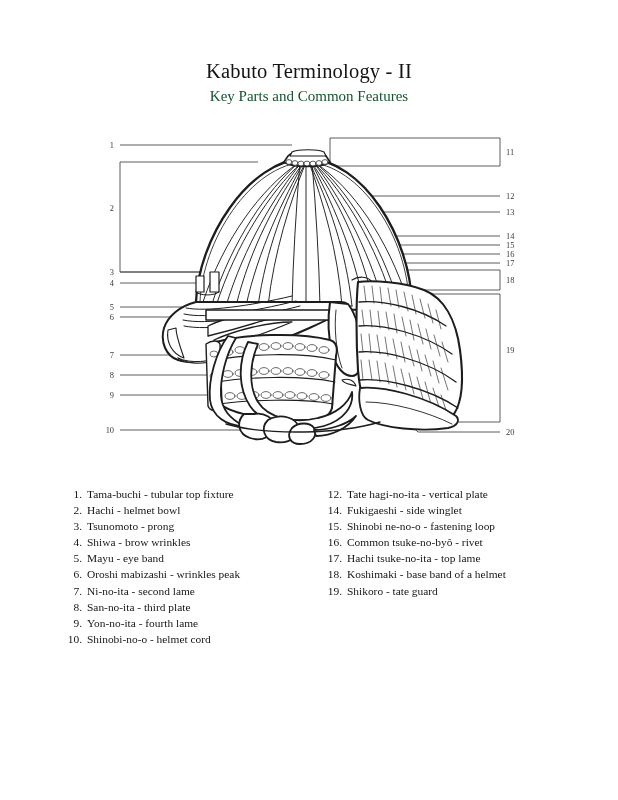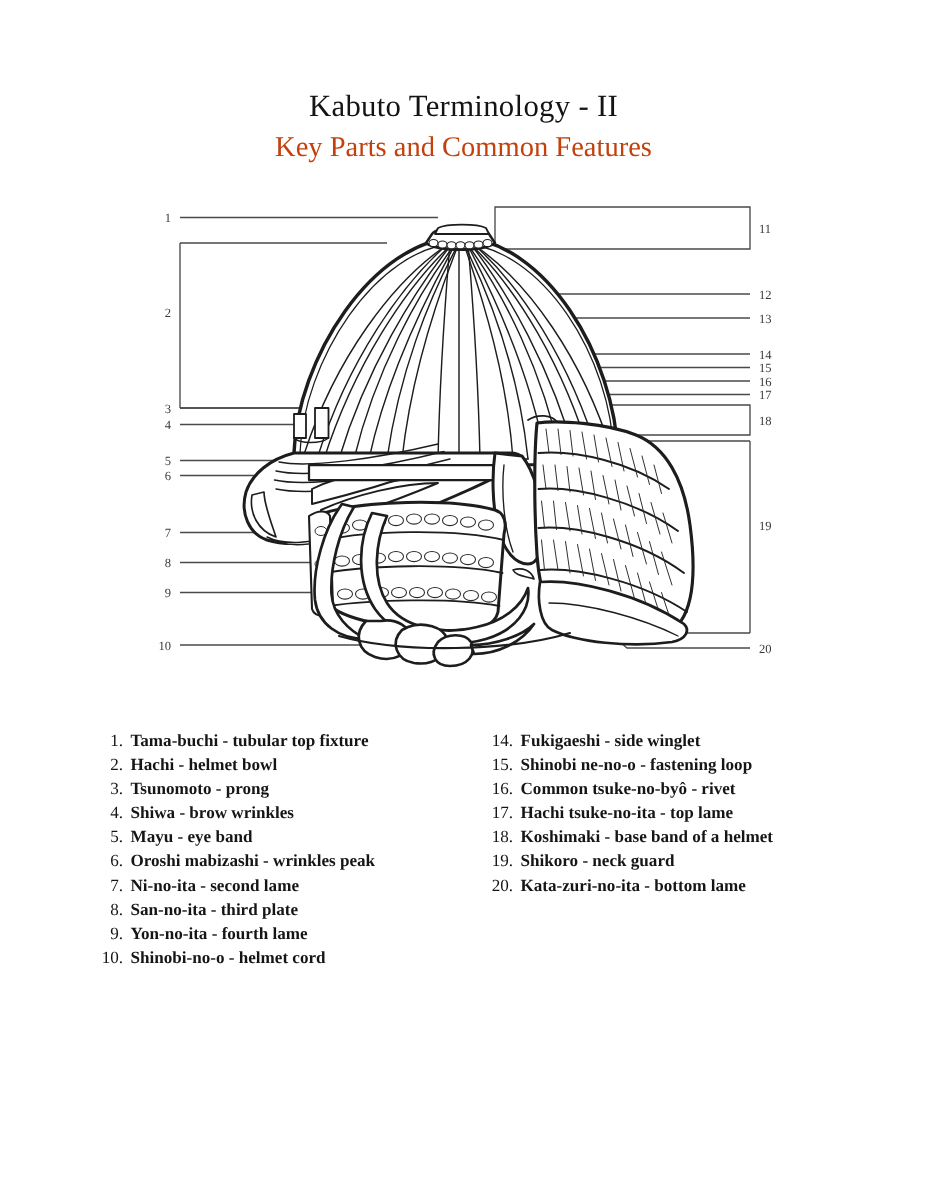"Key Parts and Common Features" #page-subtitle { color: #c2410c -> #14532d; font-size: 19px -> 15px }
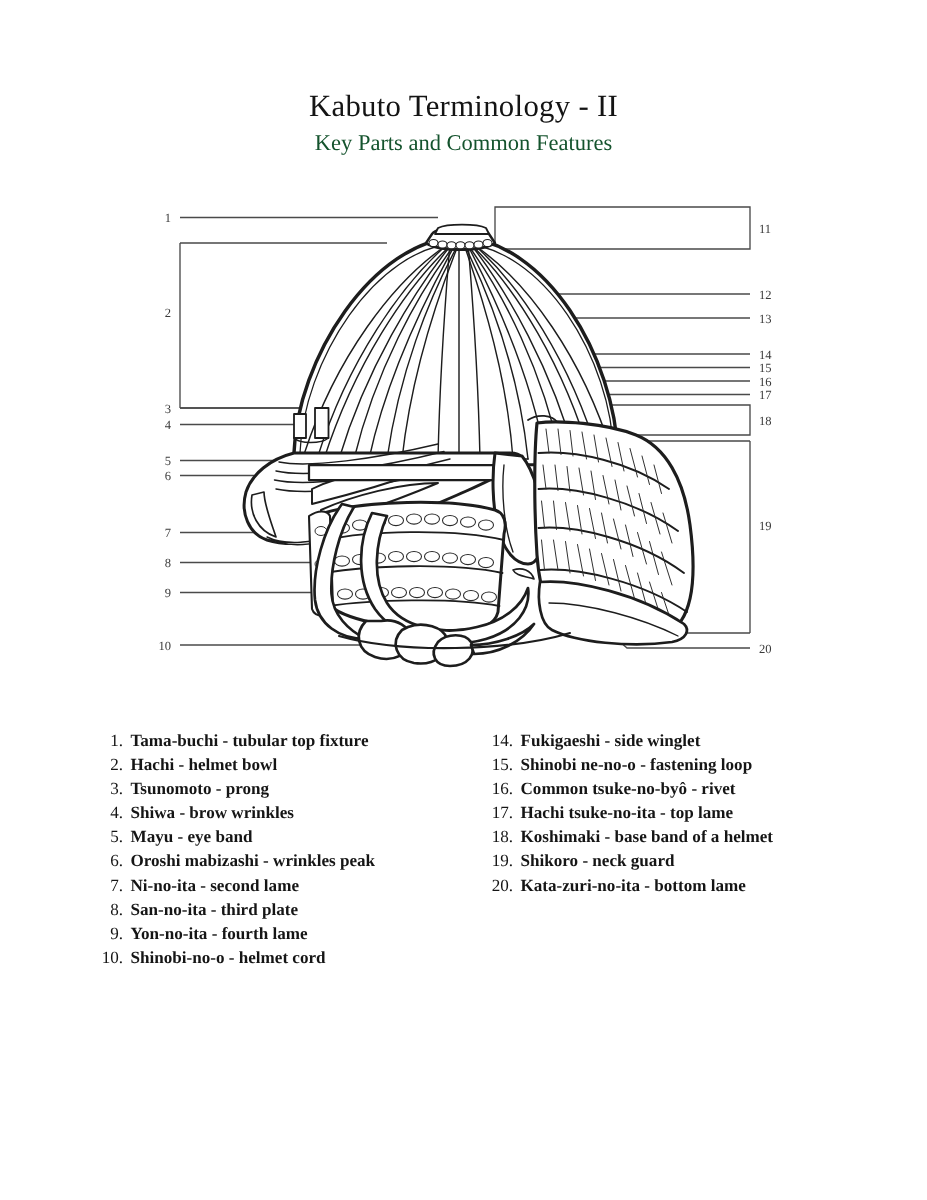"Tama-buchi - tubular top fixture" .legend-text { font-weight: bold -> none }
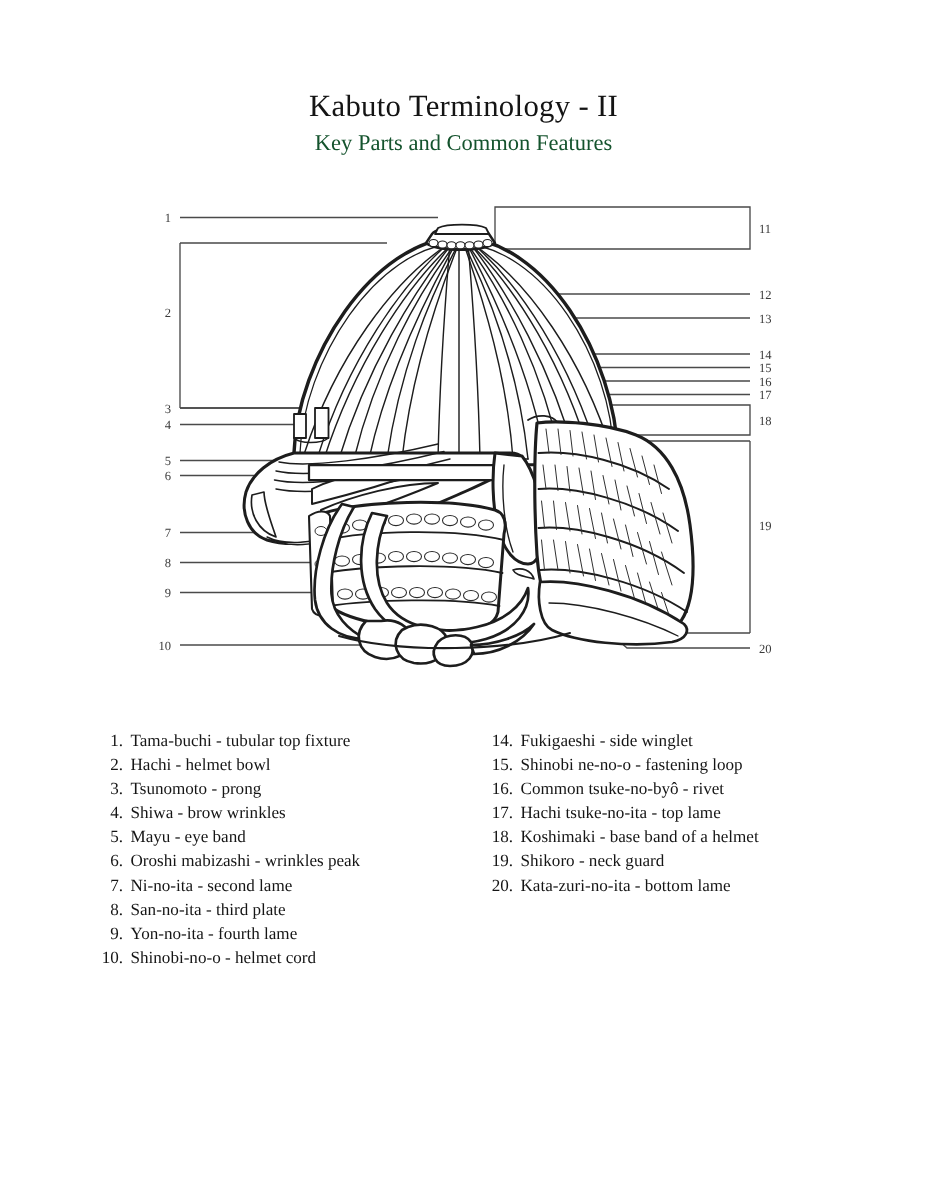"12." div.legend-row { html: none -> <div> <span>12.</span> <span>Tate hagi-no-ita - vertical plate</span> </div> }
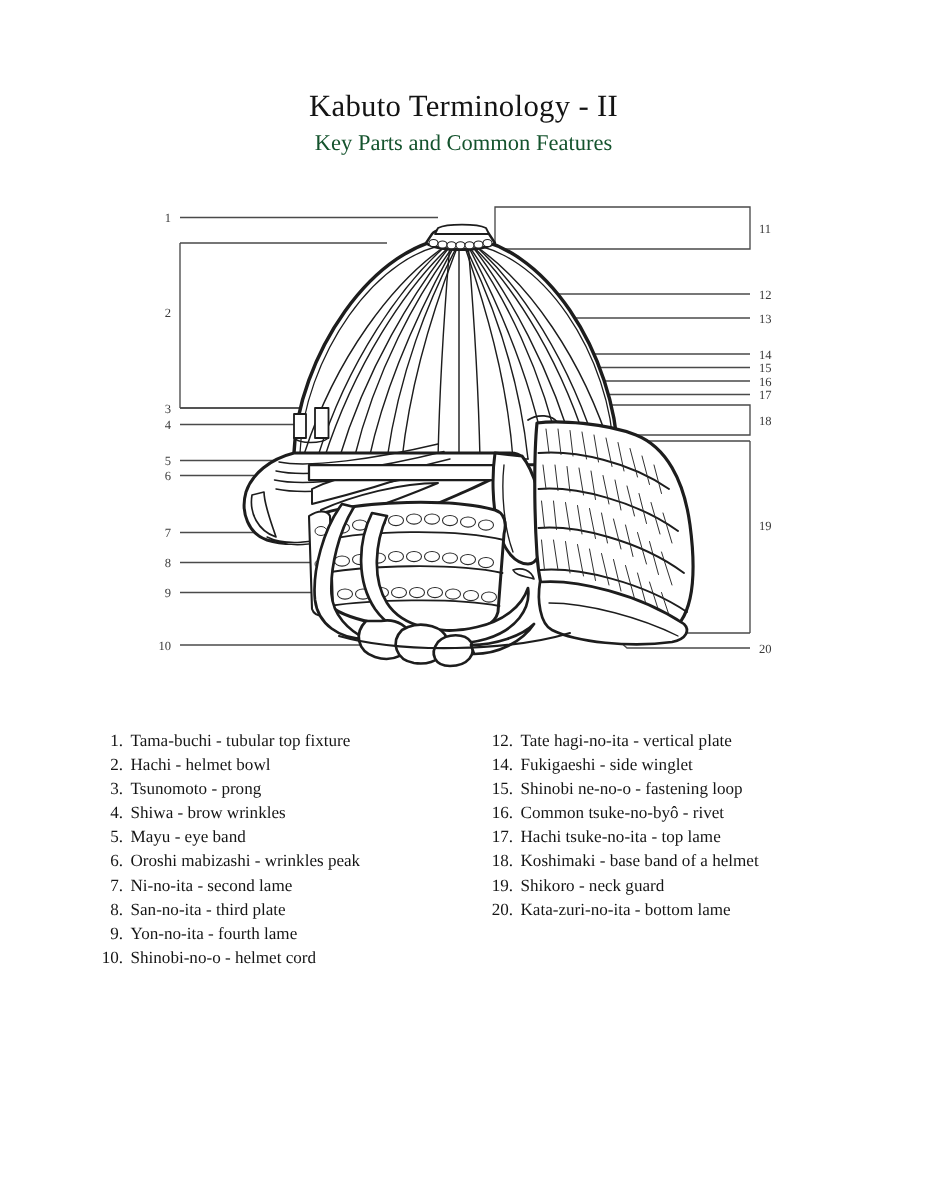"Shikoro - neck guard" span.legend-text { text: neck -> tate }
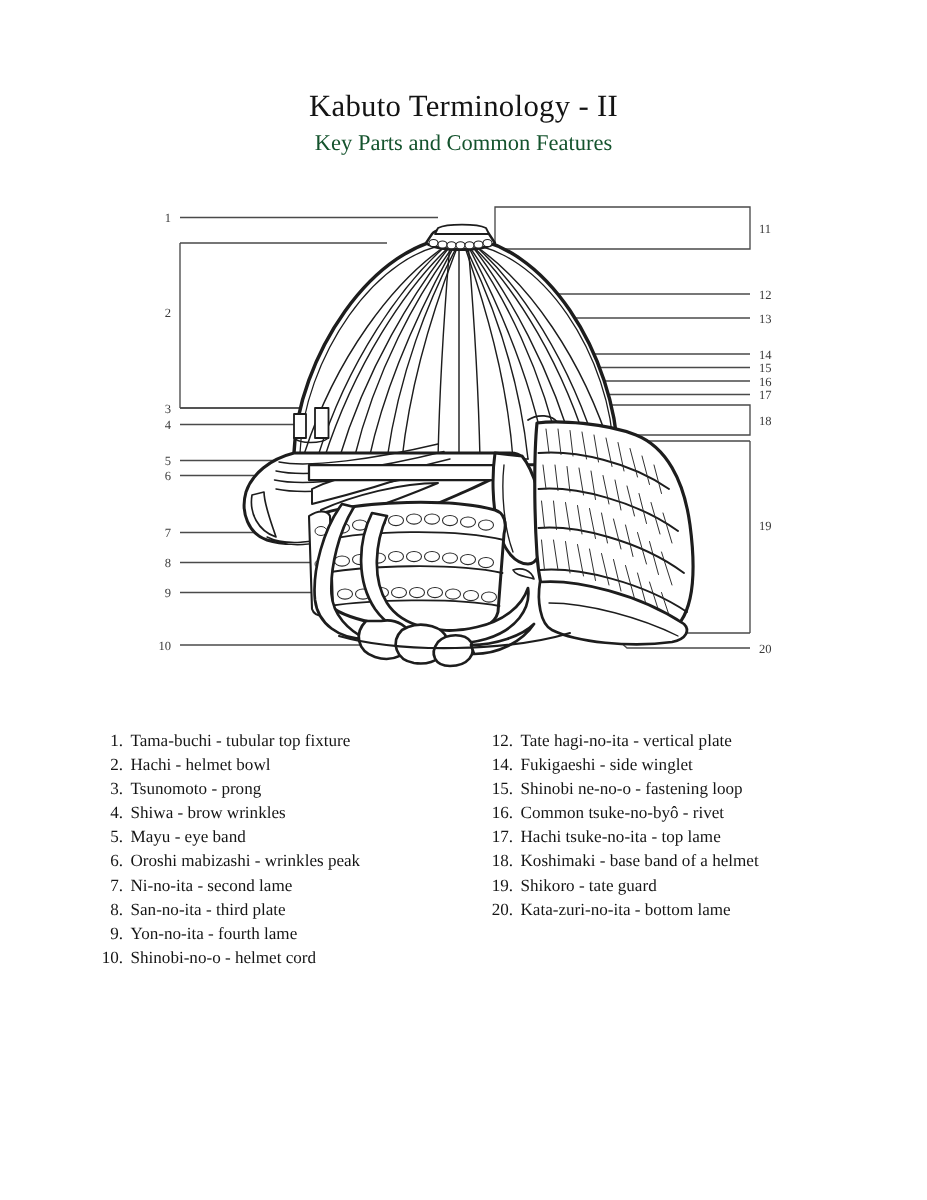"20." div.legend-row { html: <div> <span>20.</span> <span>Kata-zuri-no-ita - bottom lame</span> </div> -> none }
